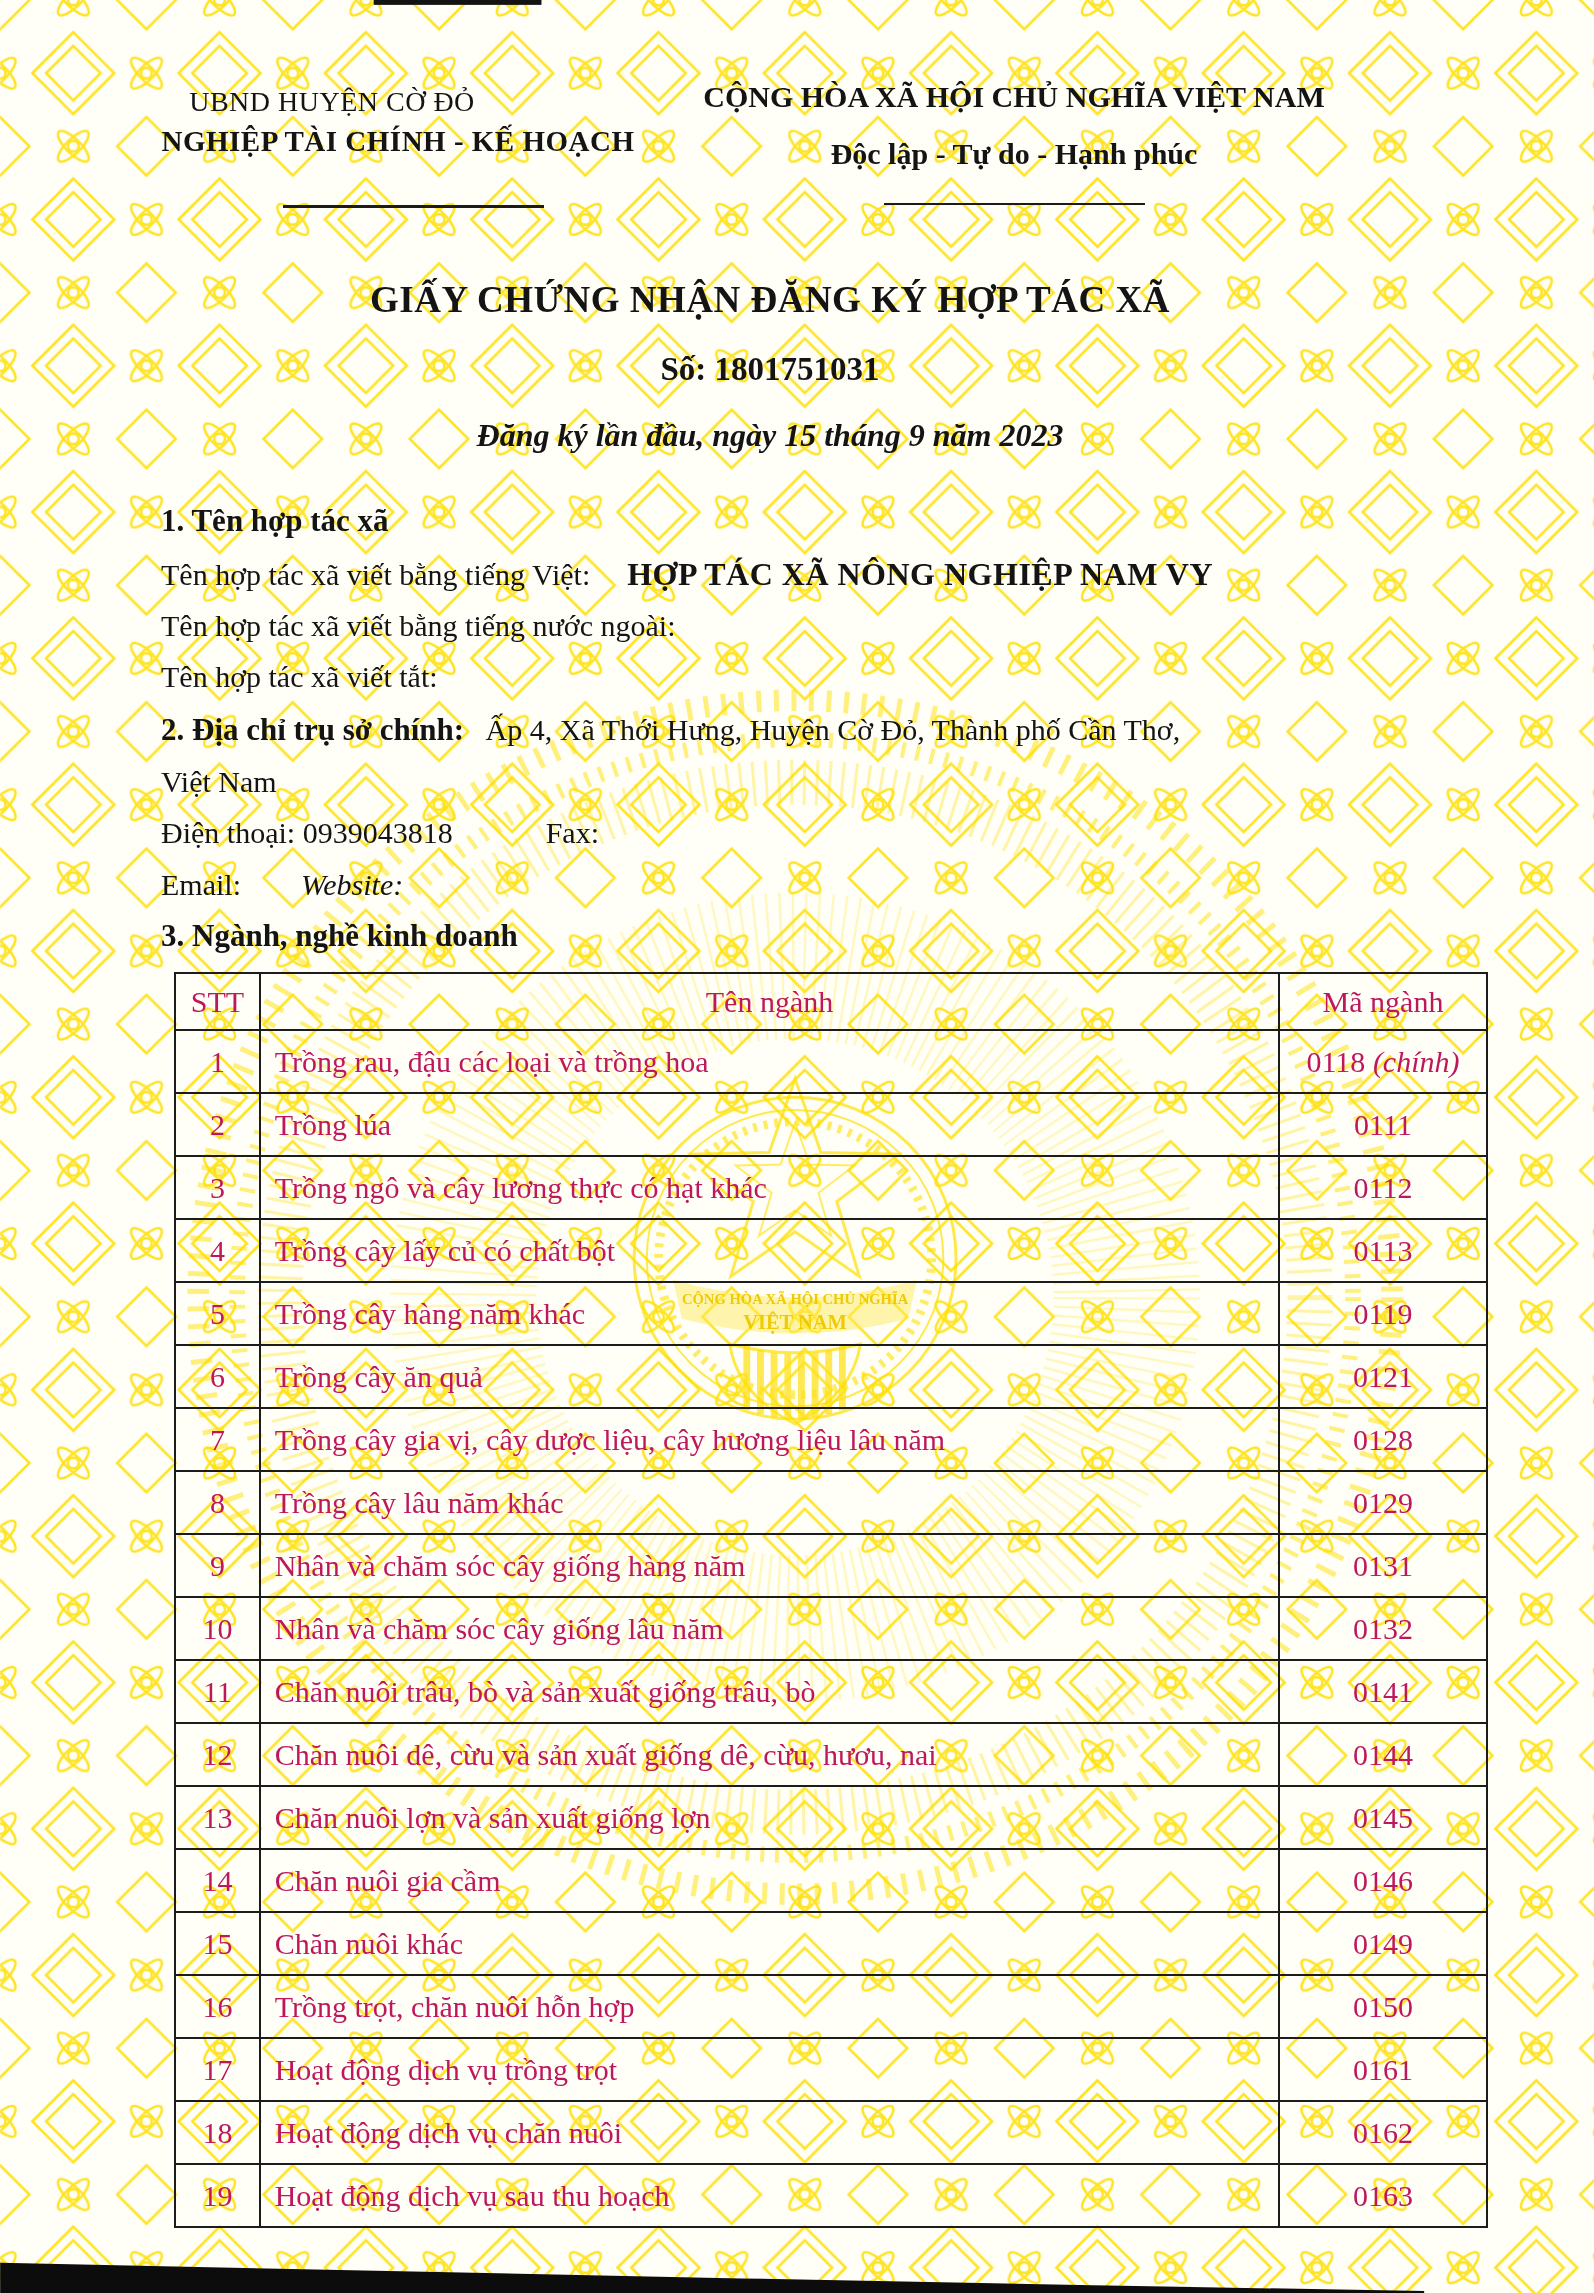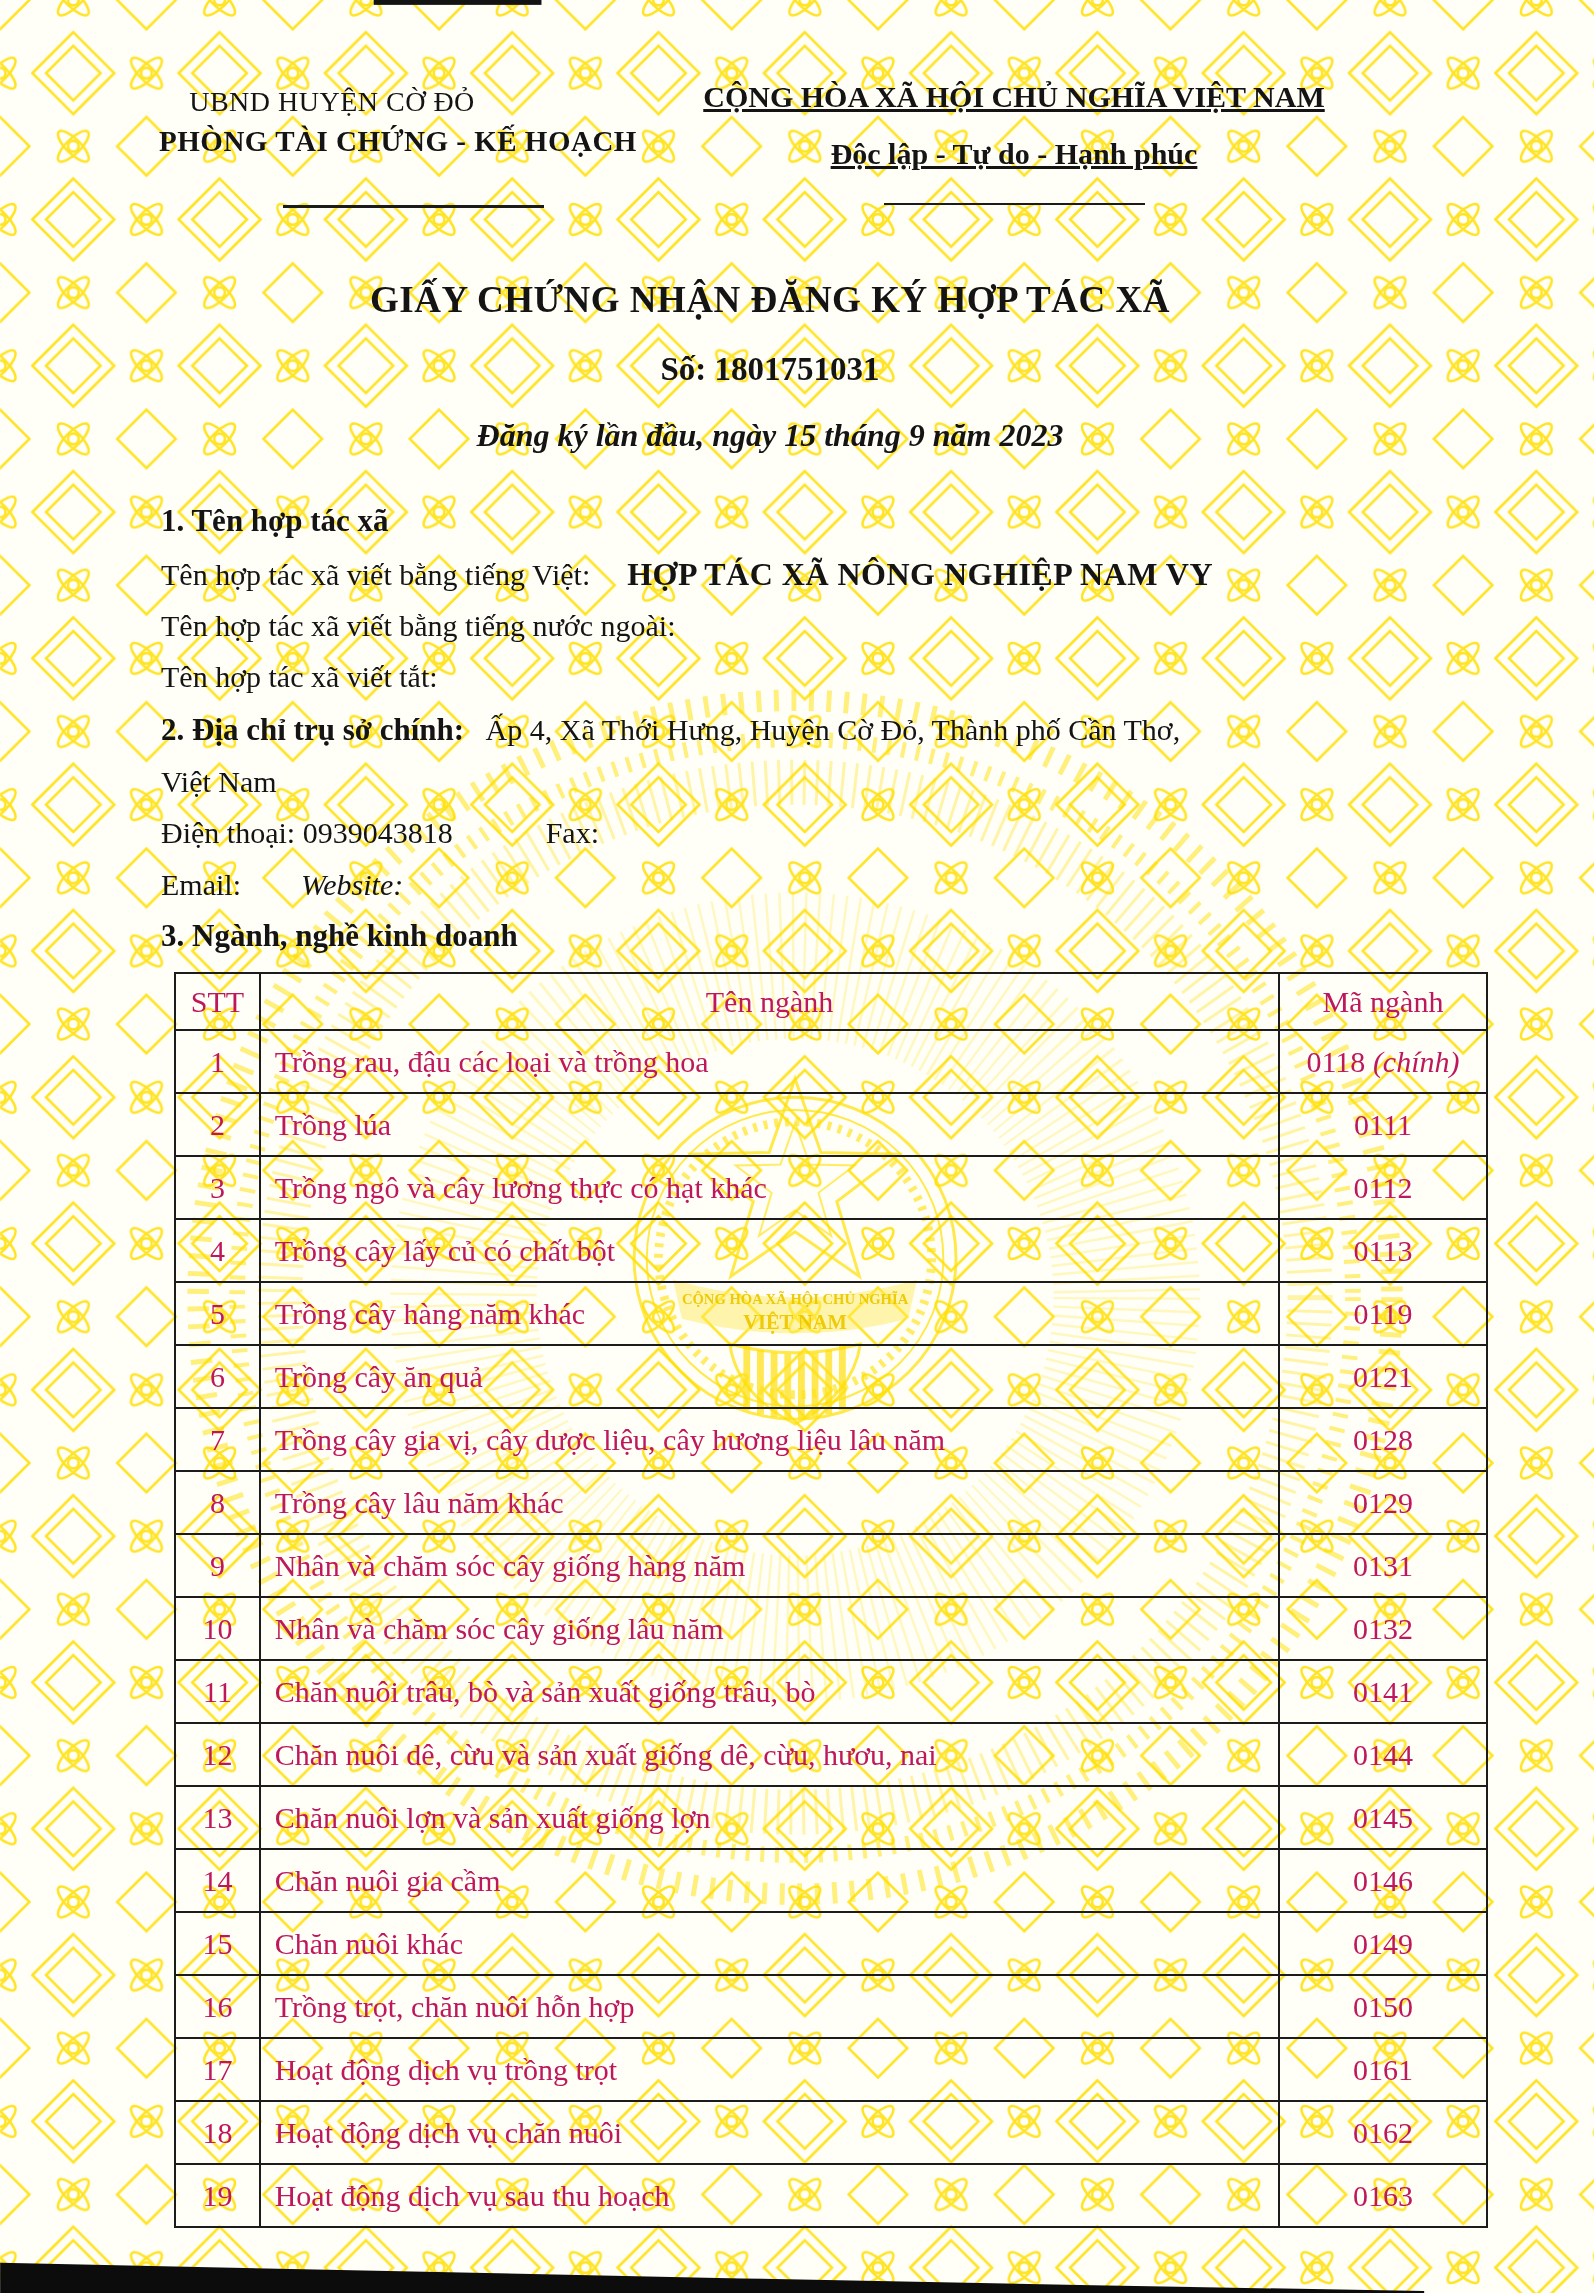"CỘNG HÒA XÃ HỘI CHỦ NGHĨA VIỆT" .hdrR { text-decoration: underline -> none }
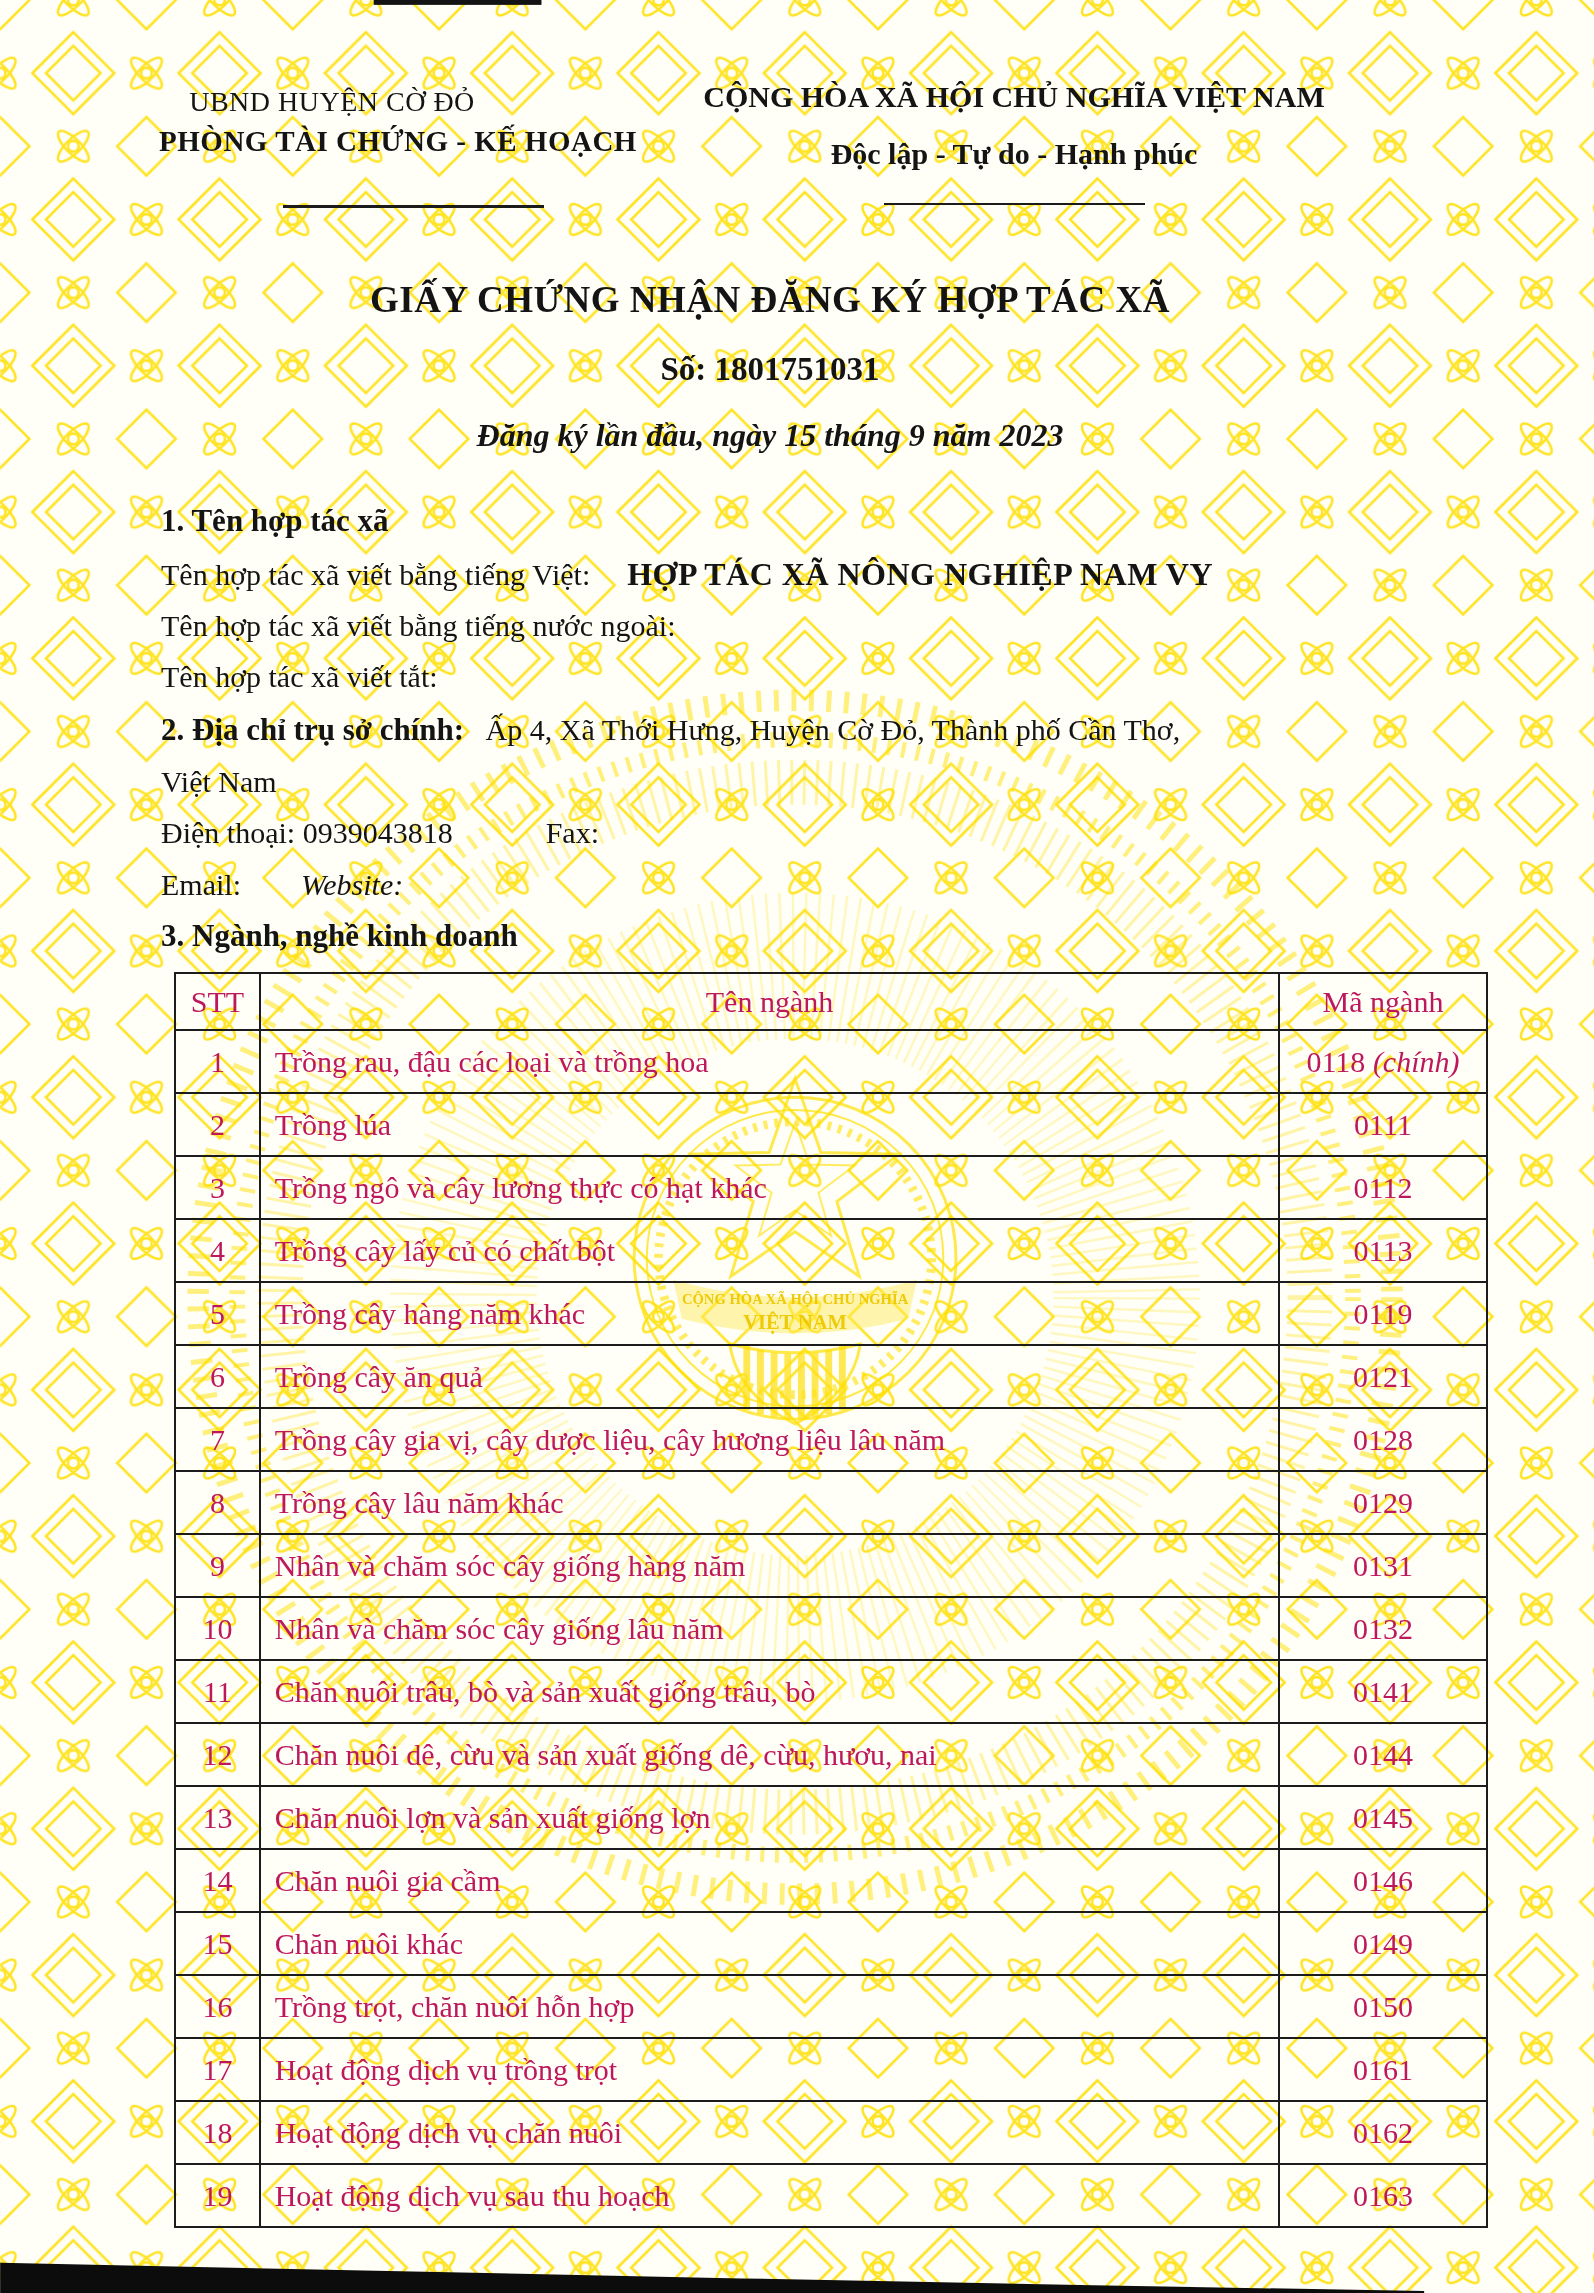"PHÒNG TÀI CHỨNG - KẾ" div.abs { text: PHÒNG TÀI CHỨNG -> NGHIỆP TÀI CHÍNH }
